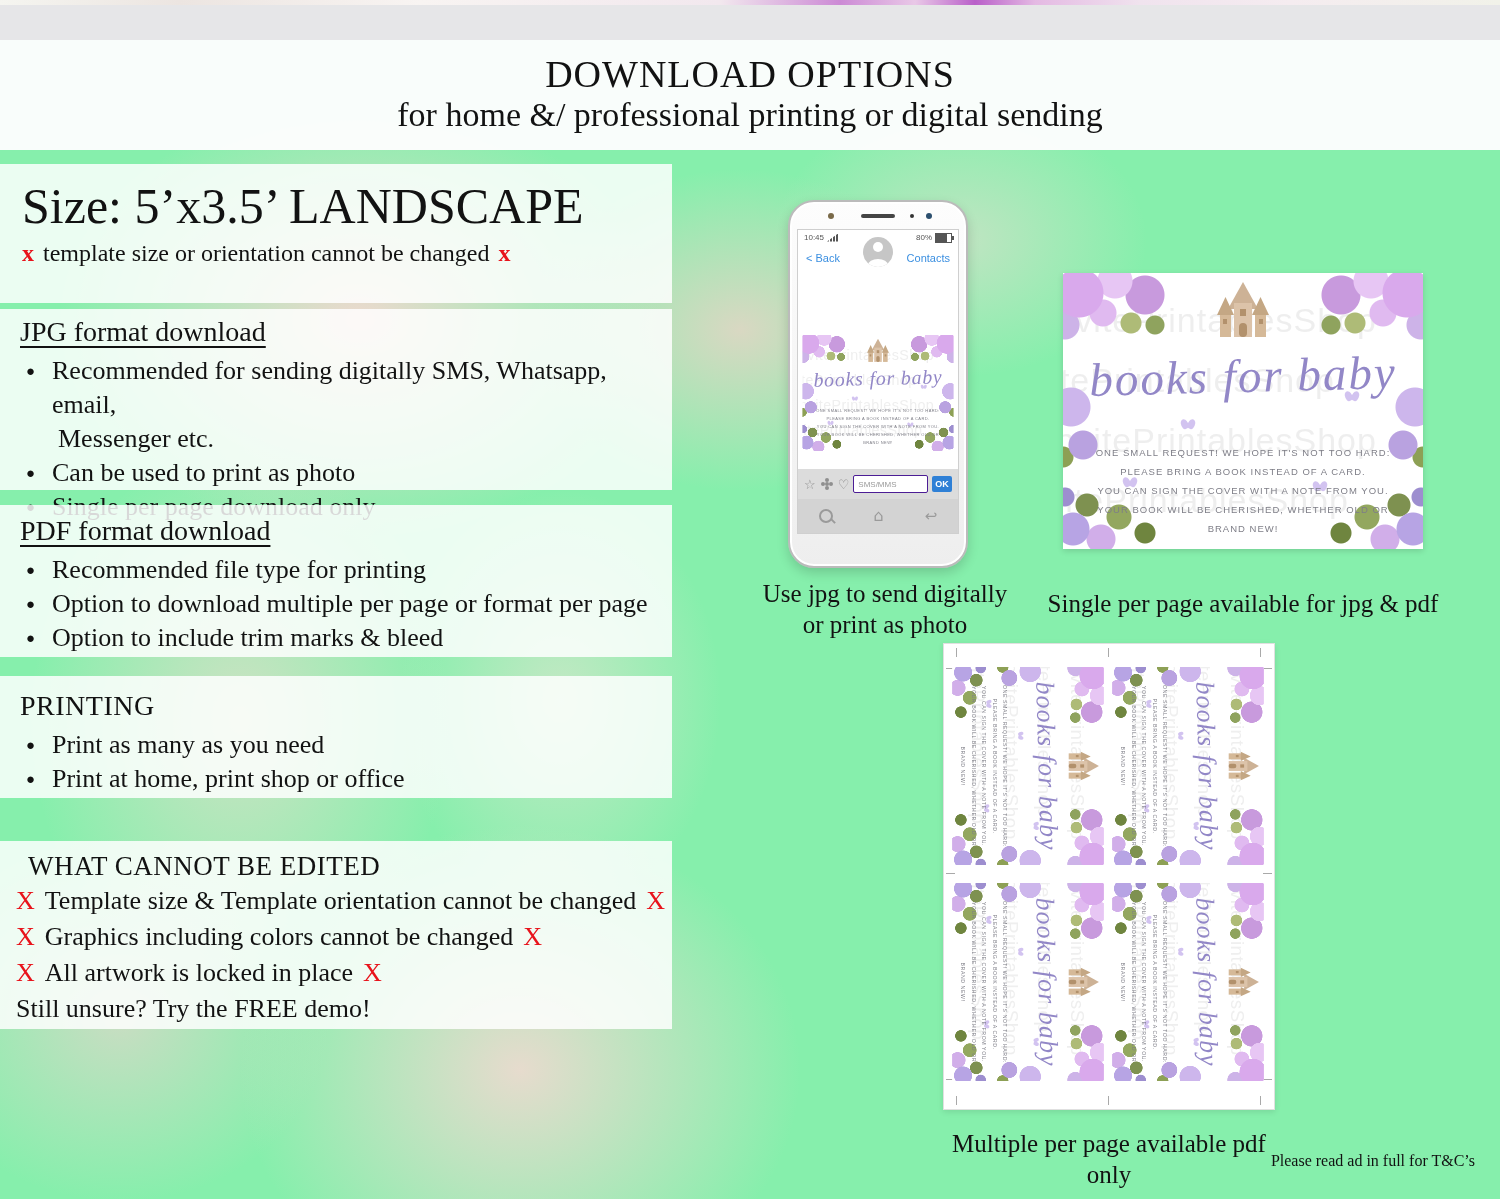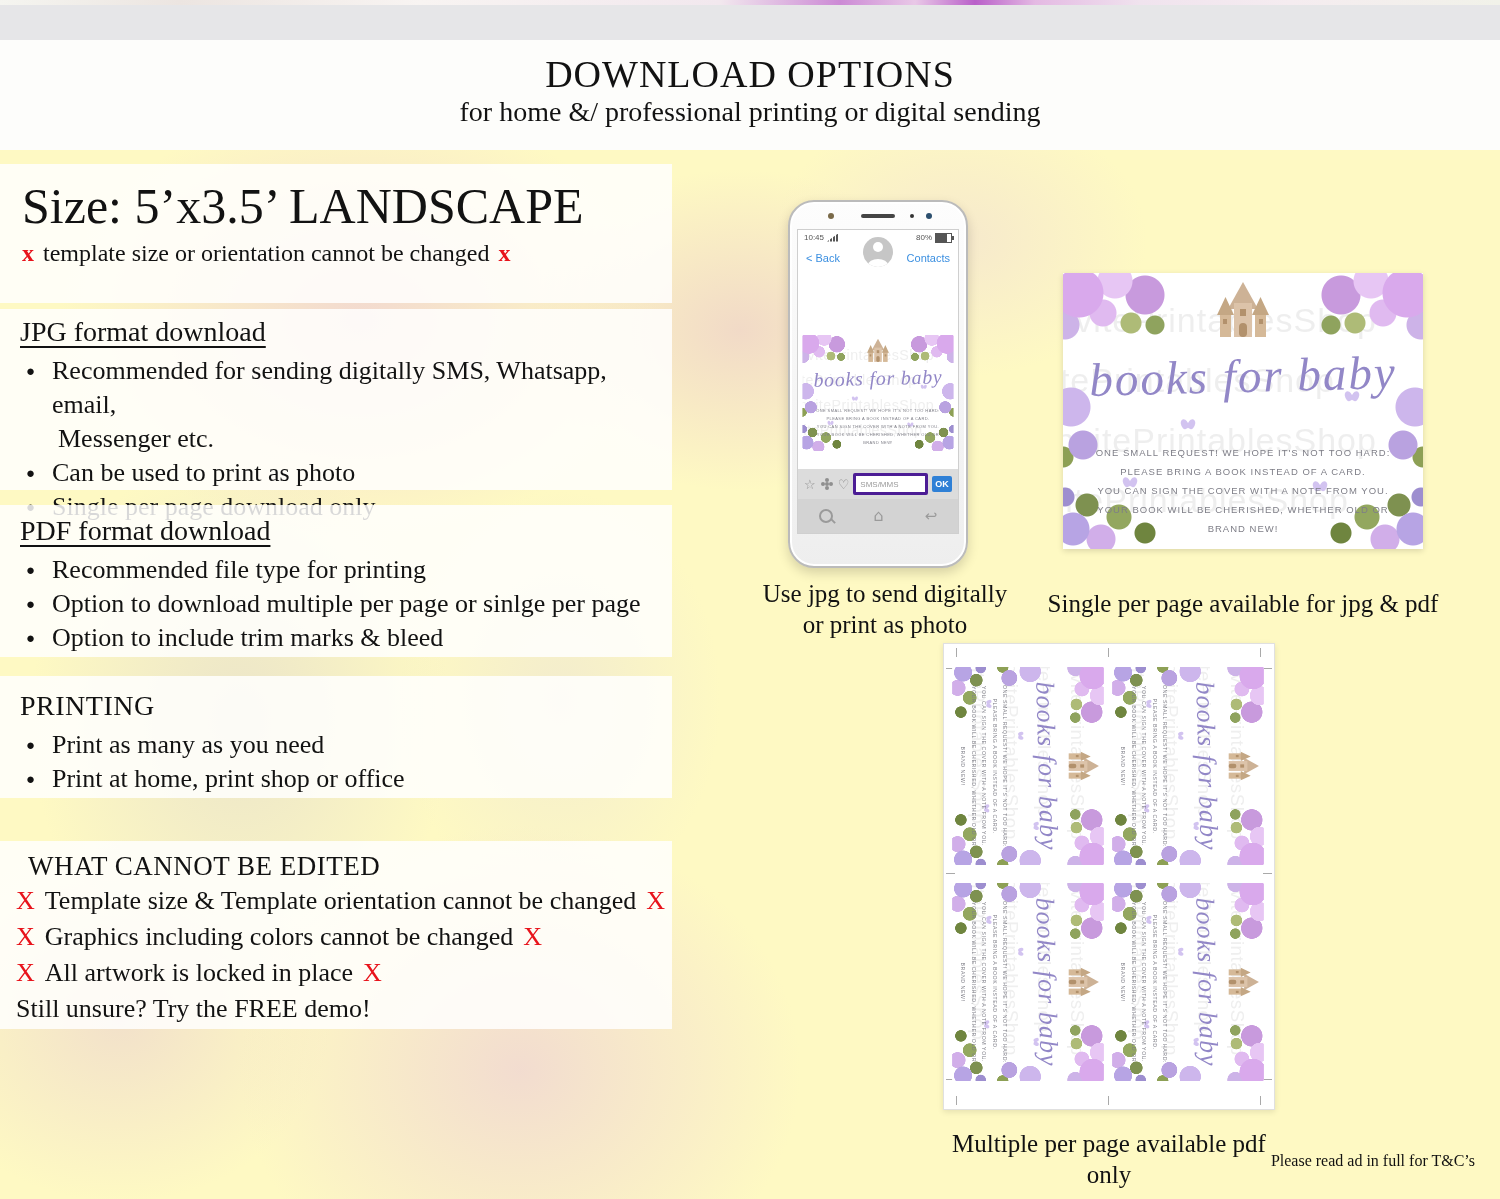"DOWNLOAD OPTIONS" .page { background: #fef9c3 -> #86efac }
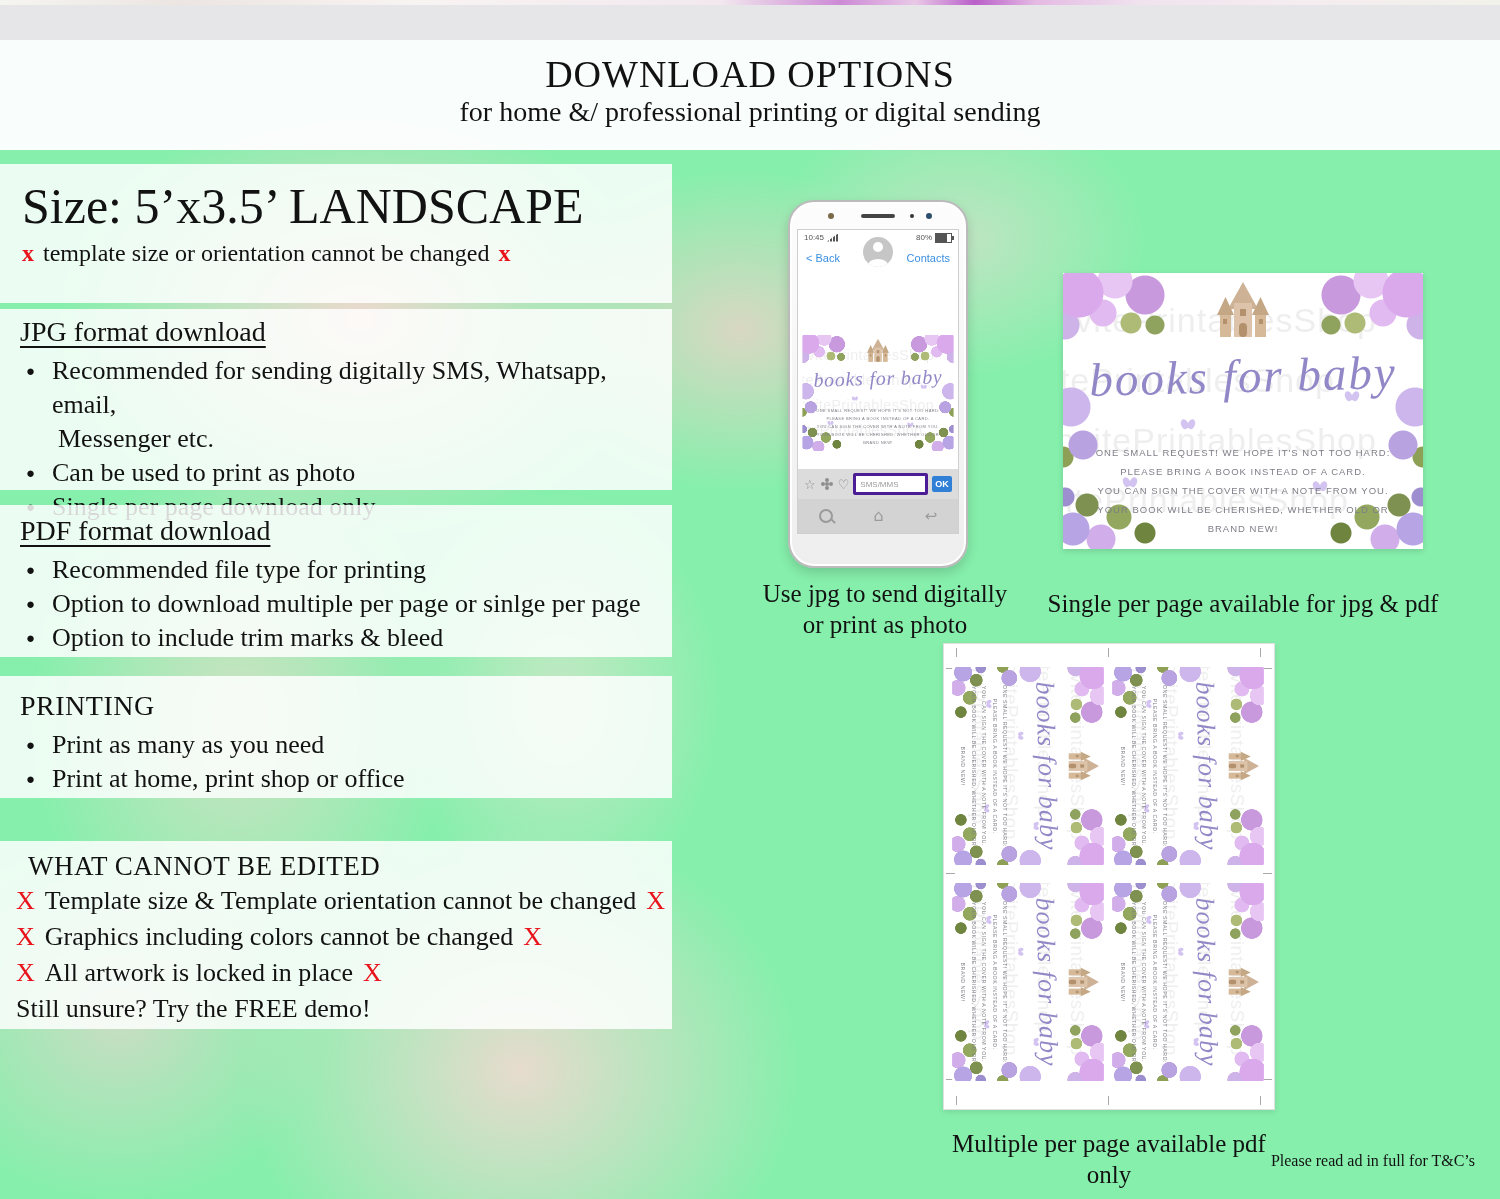"for home &/ professional printing" .header-sub { font-size: 28px -> 34px }
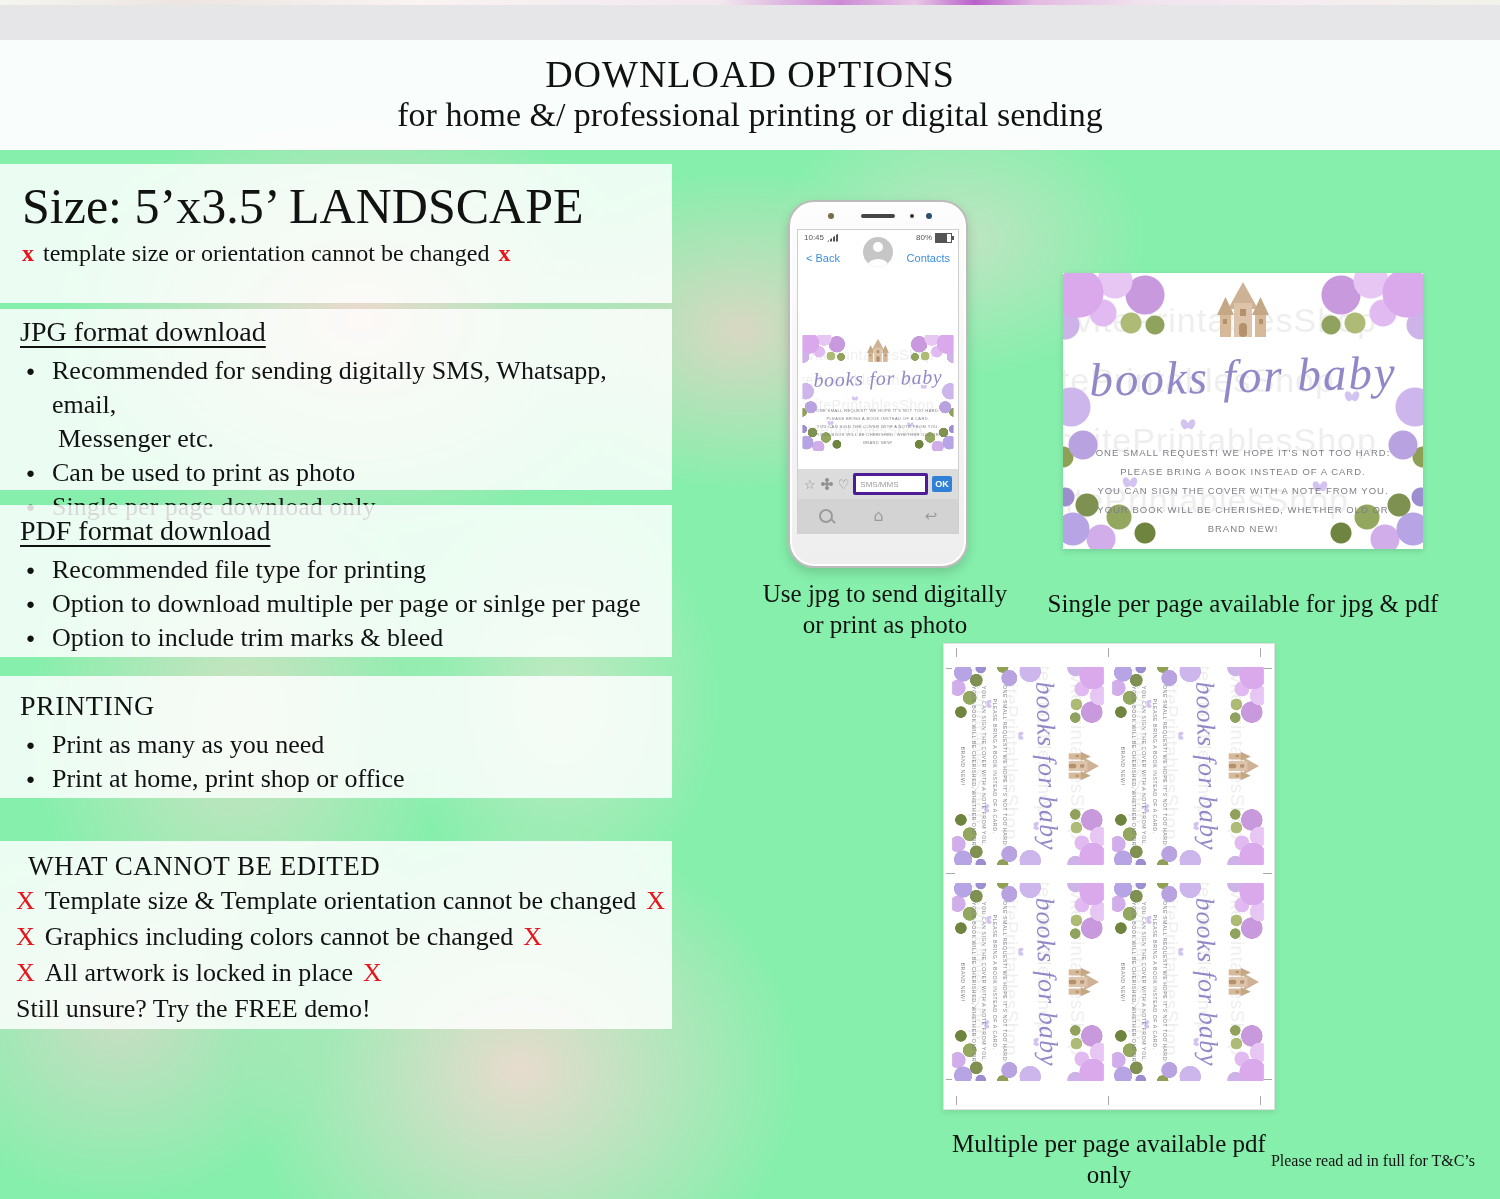"SMS/MMS" .sms-input { border: 3px solid #4c1d95 -> 1px solid #4c1d95 }
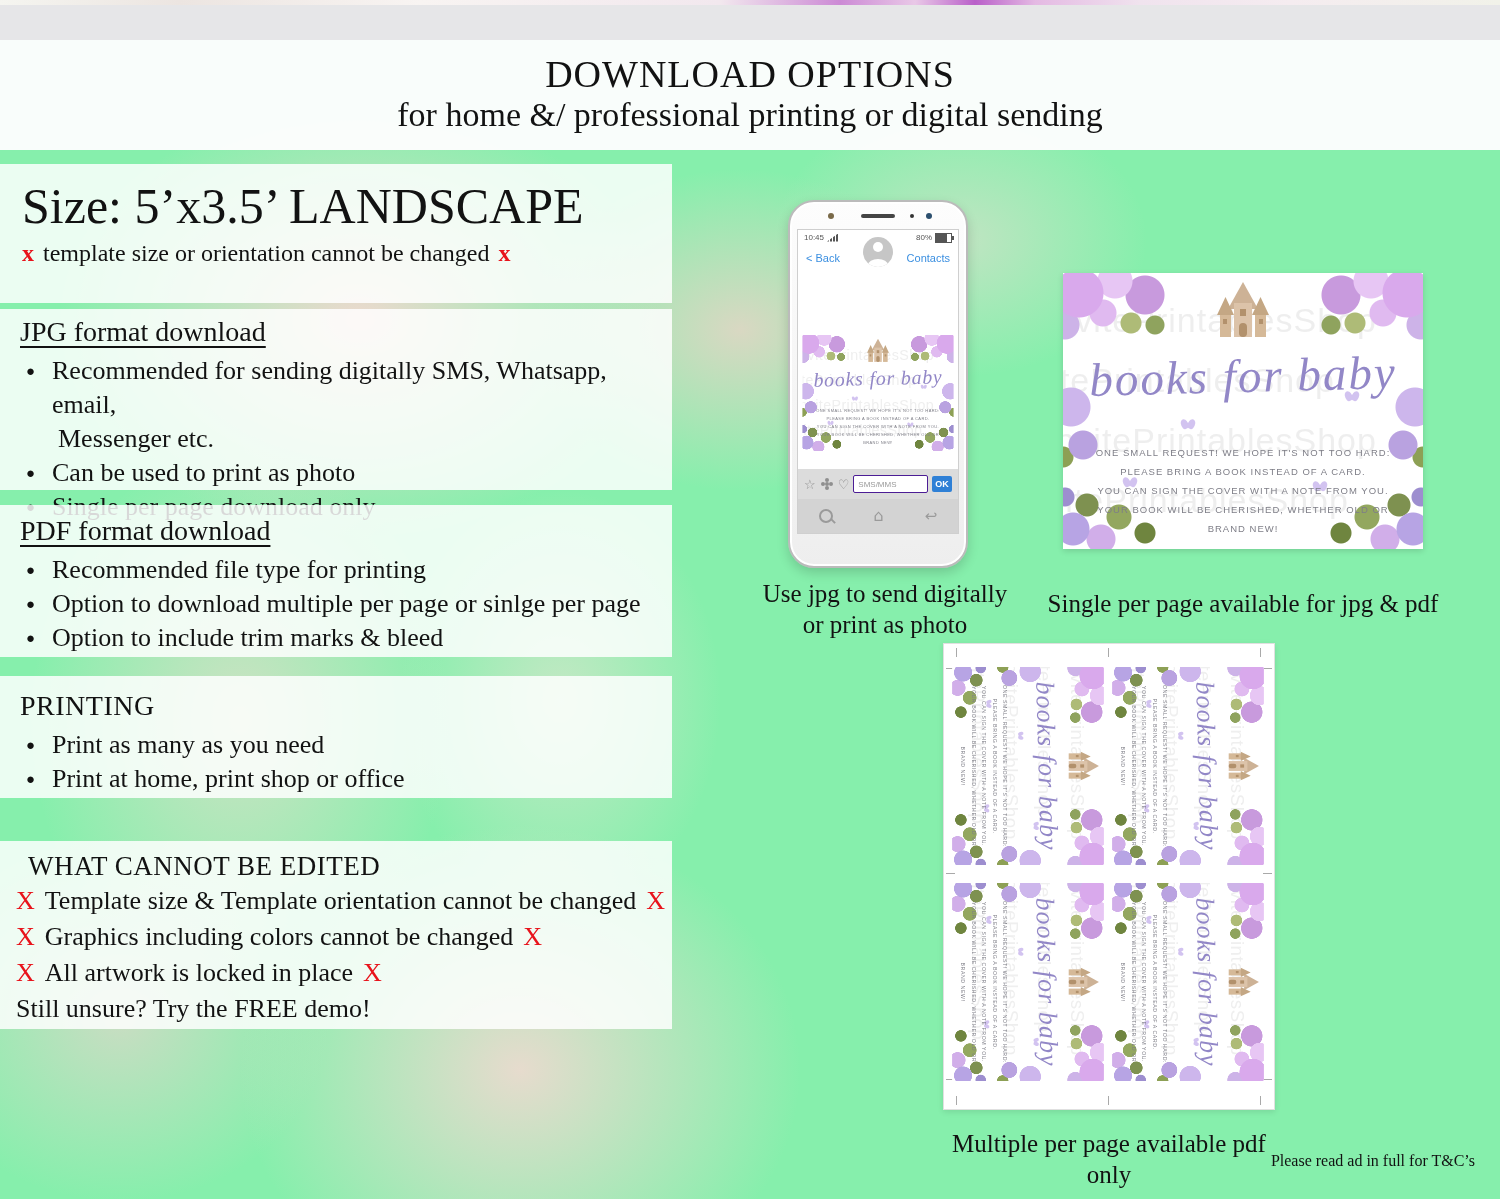"Option to download multiple per" li { text: sinlge -> format }
